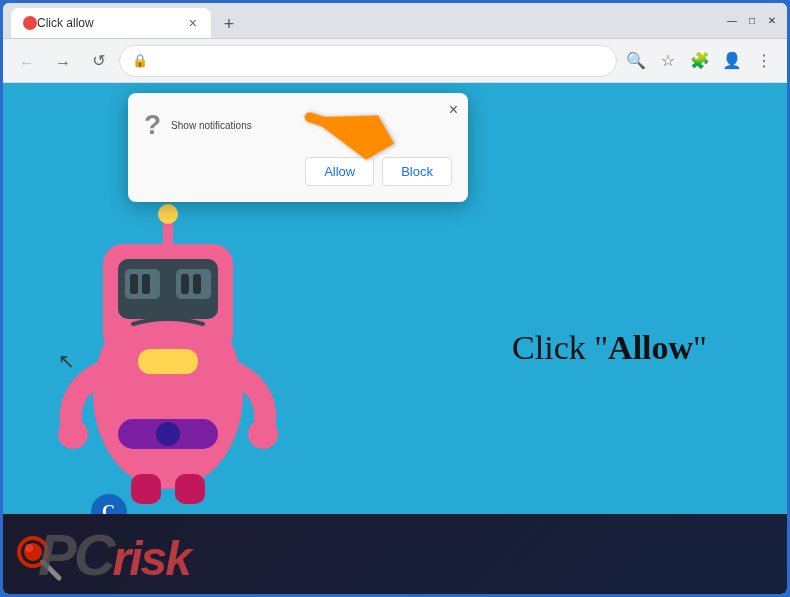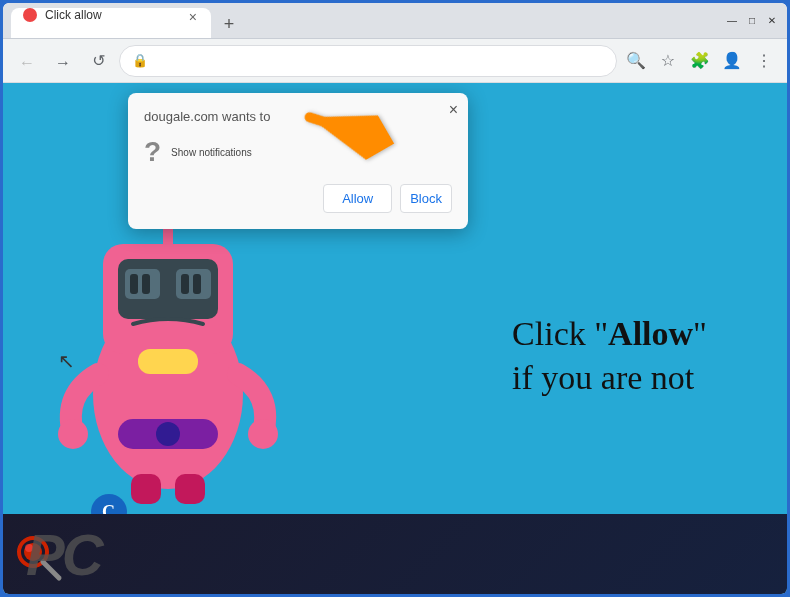"Click allow" .tab-active { align-items: flex-start -> center; gap: 8px -> none }
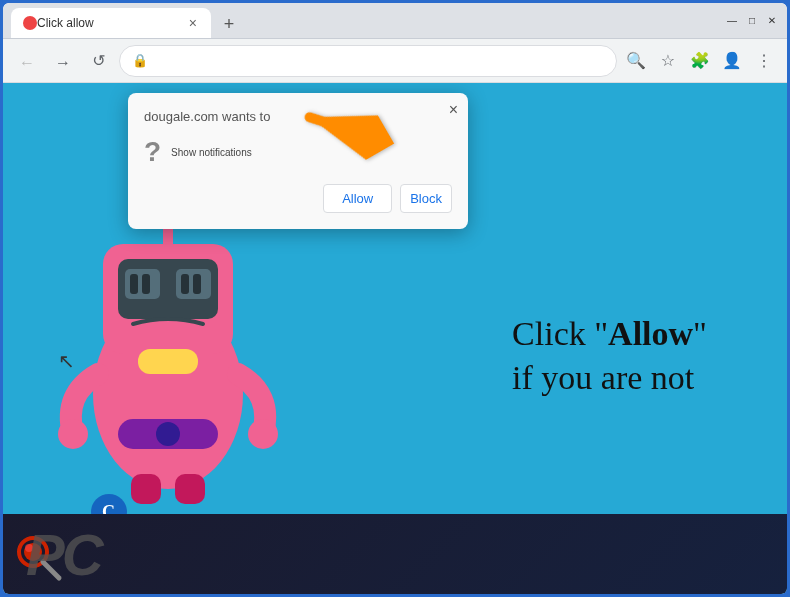"dougale.com wants to" div.popup-title { html: <div>dougale.com wants to</div> -> none }
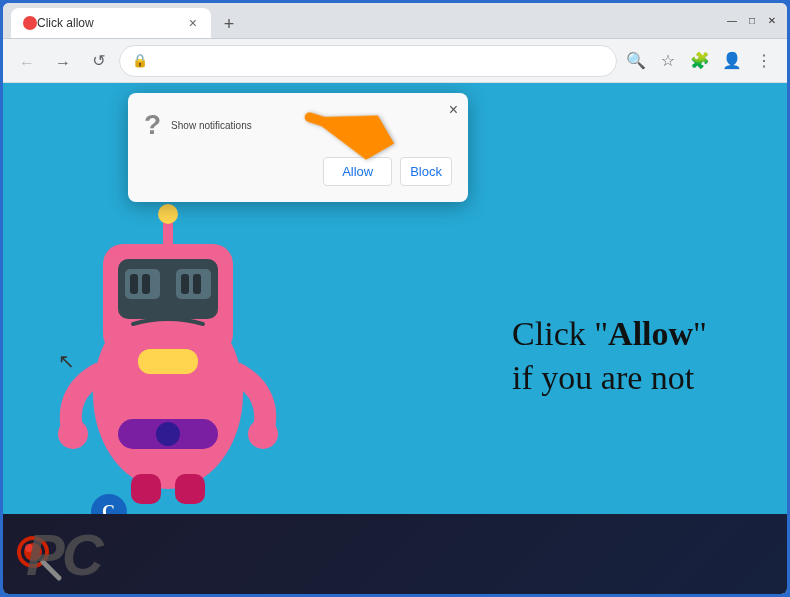"Block" .popup-btn-block { padding: 6px 9px -> 6px 18px }
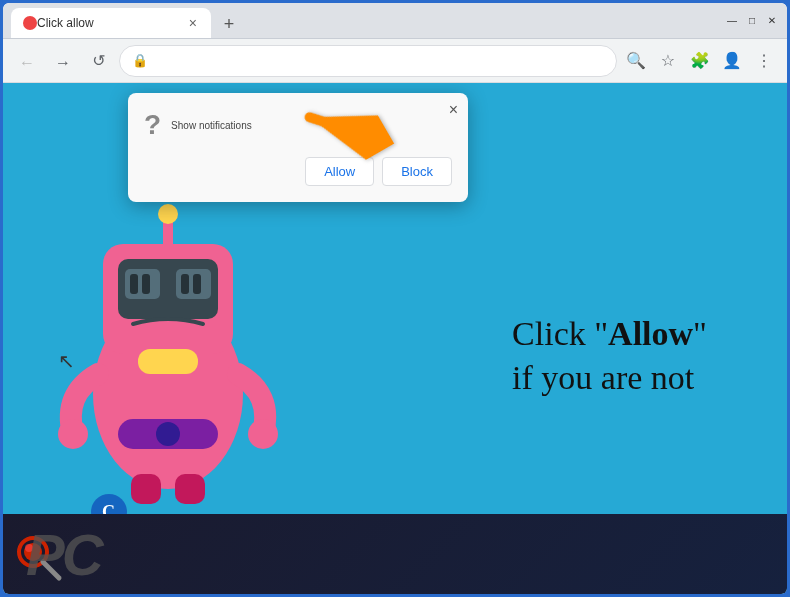"if you are not" div { html: <div>if you are not</div> -> none }
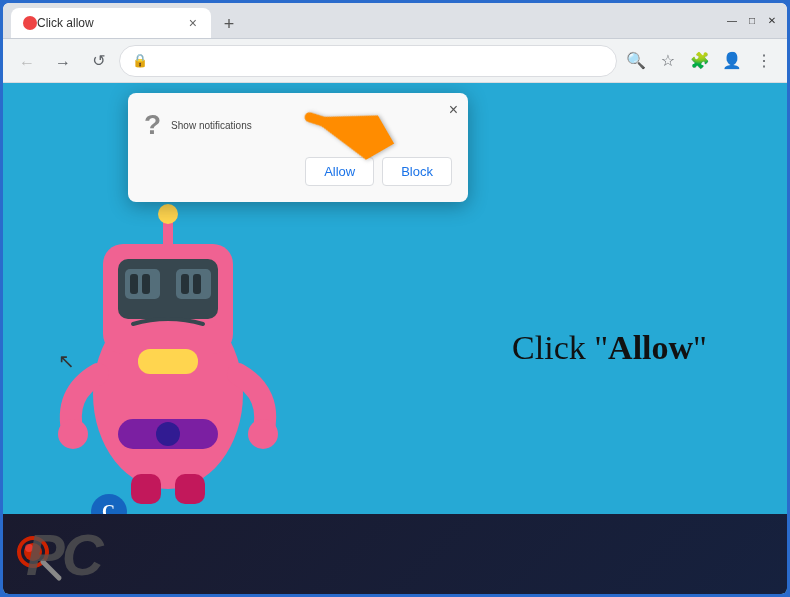"PC" .pcrisk-watermark { padding: 0 8px -> 0 20px }
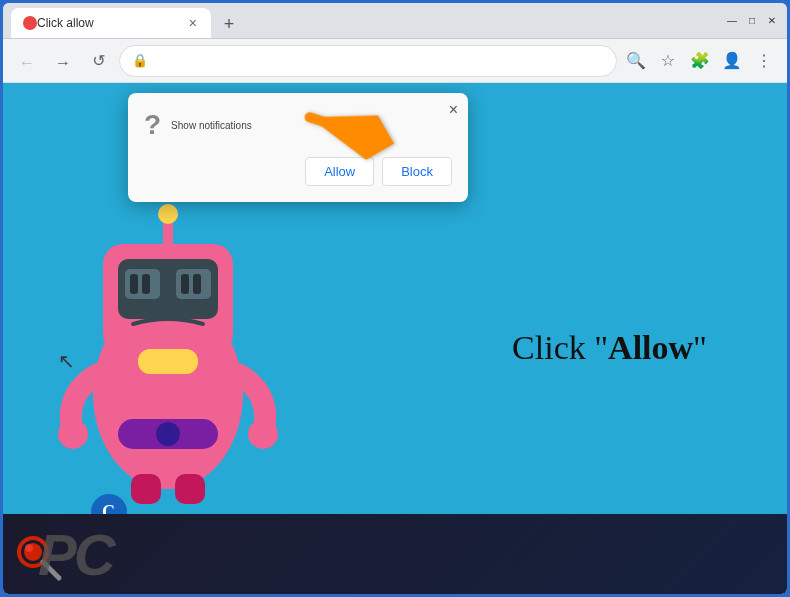"risk" span { html: none -> <span>risk</span> }
